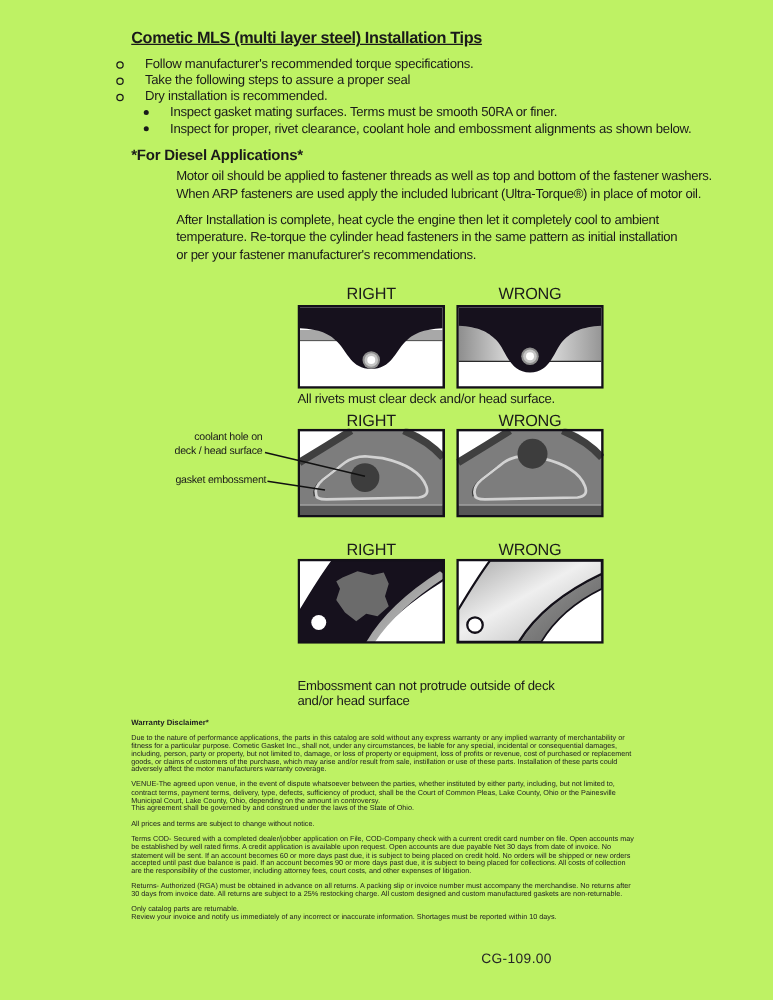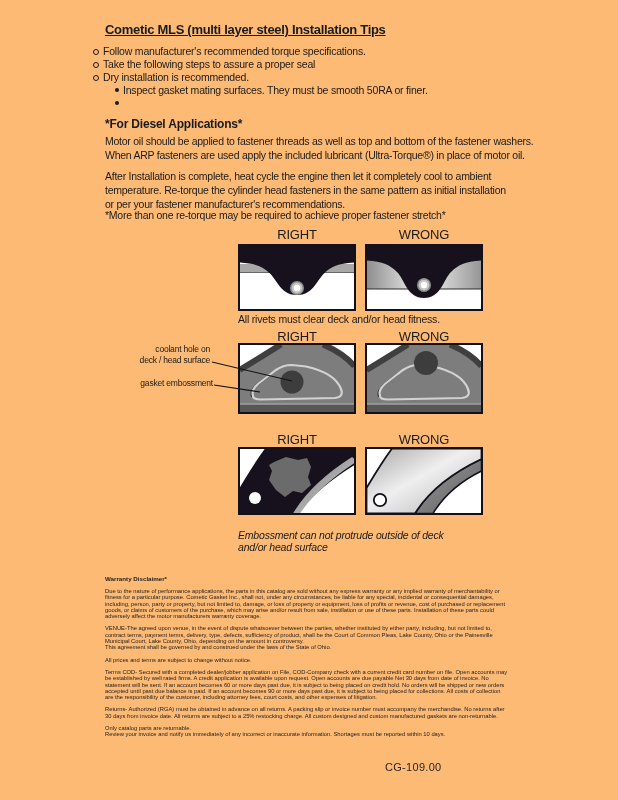"Cometic MLS (multi layer steel)" #page { background: #fdba74 -> #bef264 }
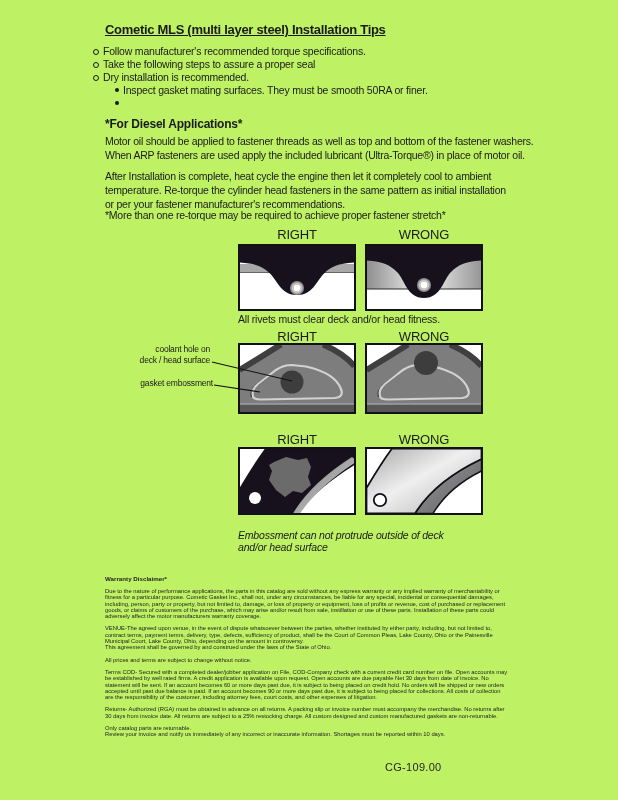"Follow manufacturer's recommended torque" .brow { gap: none -> 13px }
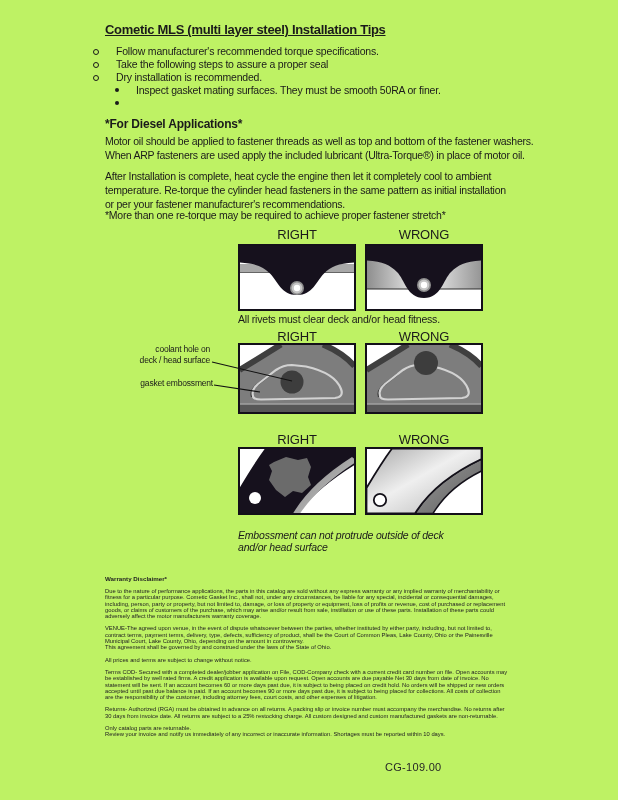"Inspect gasket mating surfaces. They" span { text: They -> Terms }
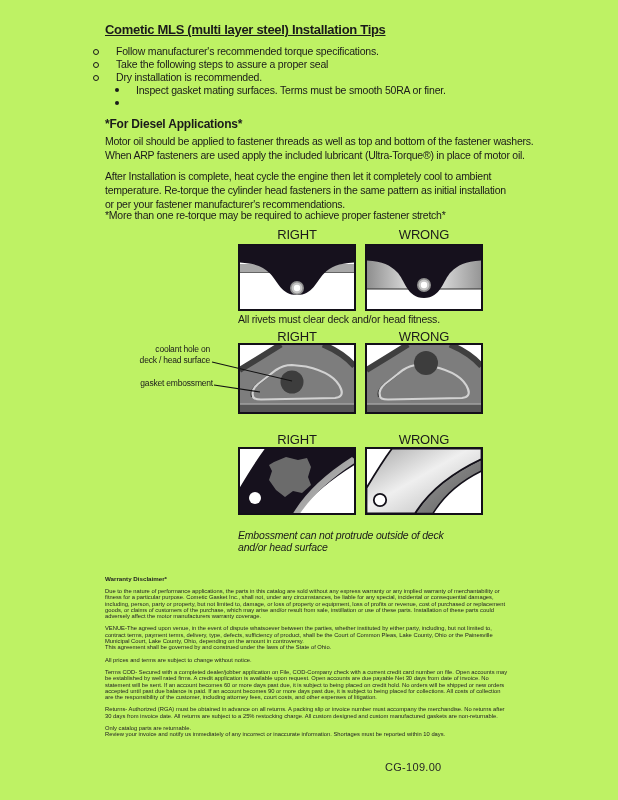"Inspect for proper, rivet clearance," span { html: none -> <span>Inspect for proper, rivet clearance, coolant hole and embossment alignments as shown below.</span> }
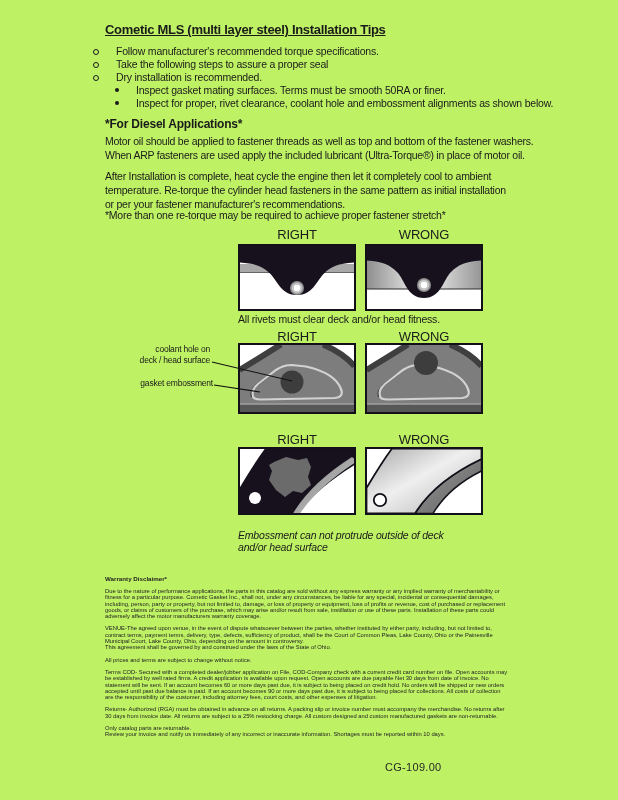"Motor oil should be applied" .para { margin-left: none -> 36px }
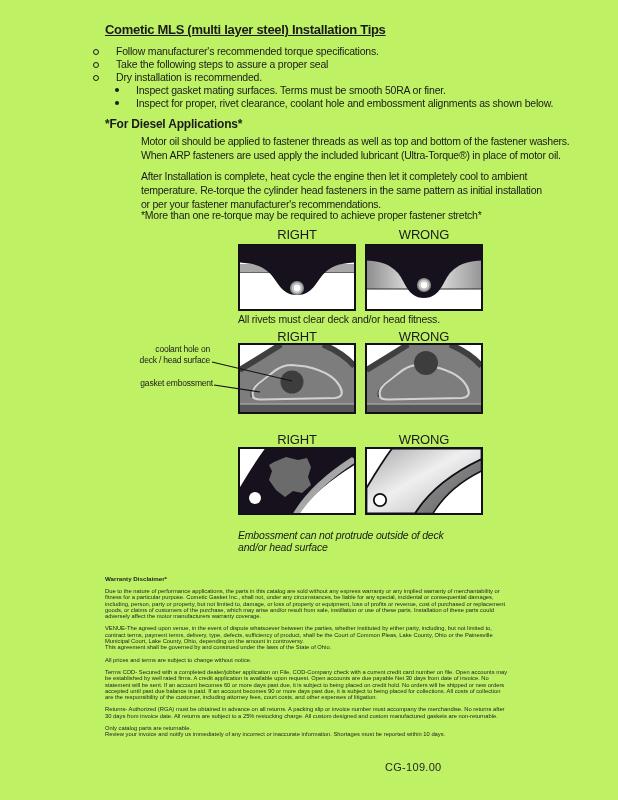"*More than one re-torque may" div.abs { html: <div>*More than one re-torque may be required to achieve proper fastener stretch*</div> -> none }
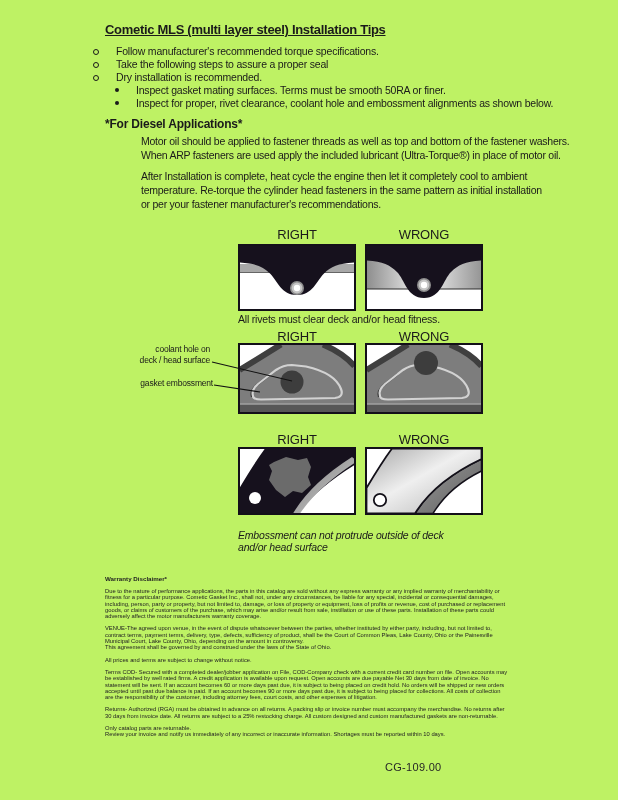"All rivets must clear deck" div.abs { text: fitness -> surface }
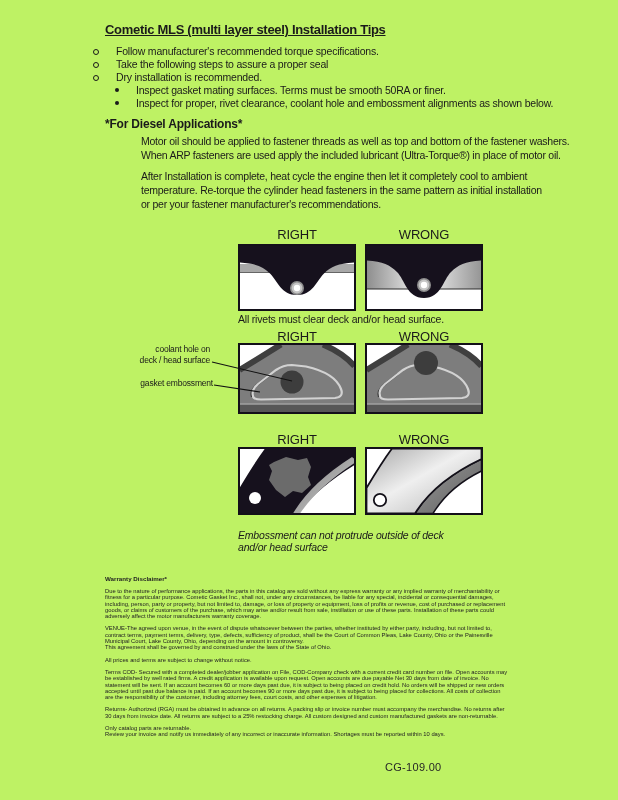"Embossment can not protrude outside" div.abs { font-style: italic -> none; top: 529px -> 543px }
